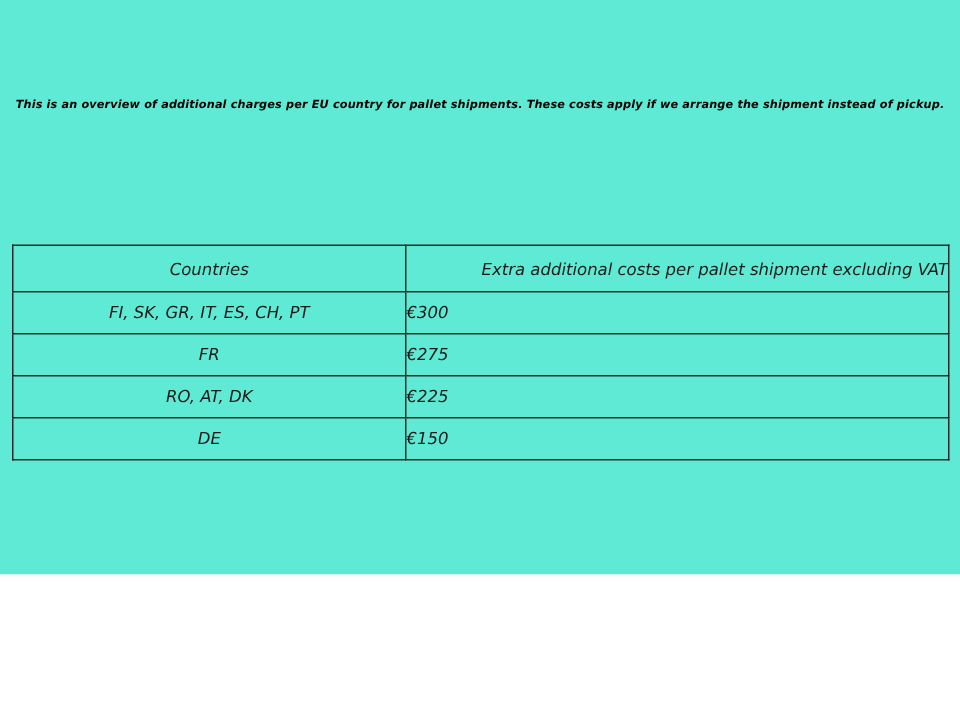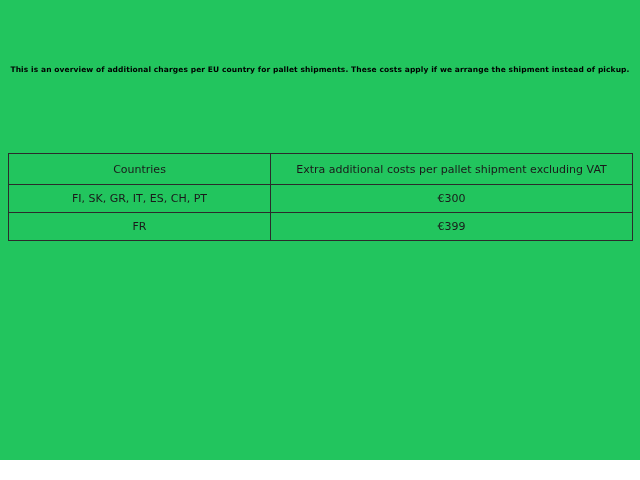"This is an overview of" .page { background: #22c55e -> #5eead4; font-style: none -> italic; height: 460px -> 383px }
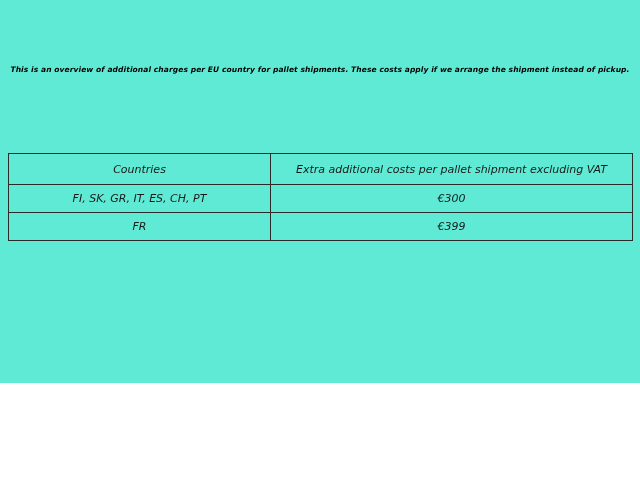"Countries" table.charges { top: 153px -> 163px }
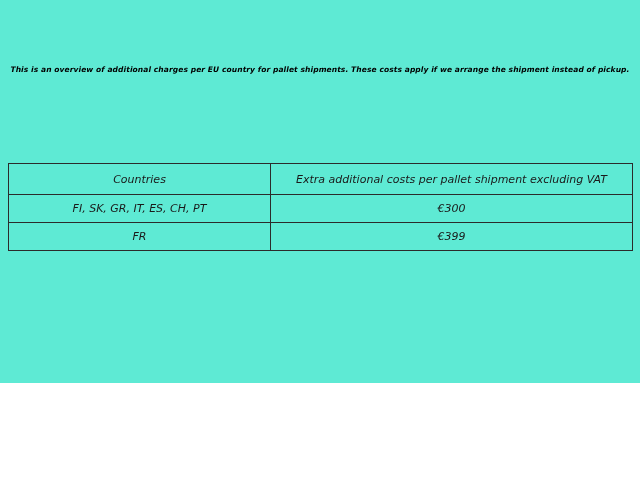"Extra additional costs per pallet" th.col-costs { text-align: center -> right }
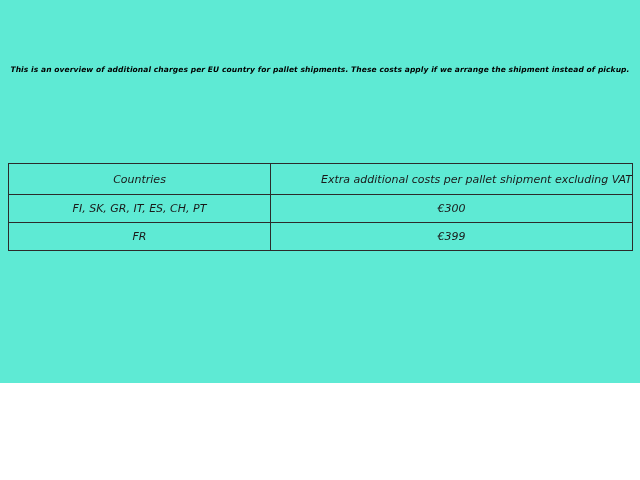"€300" td.cost-cell { text-align: center -> left }
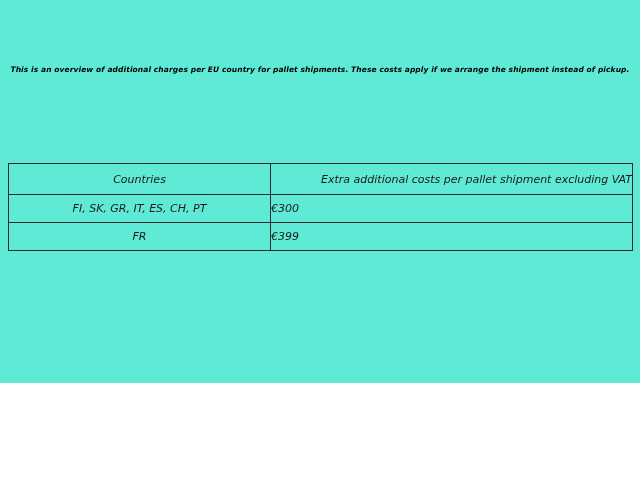"€399" td.cost-cell { text: €399 -> €275 }
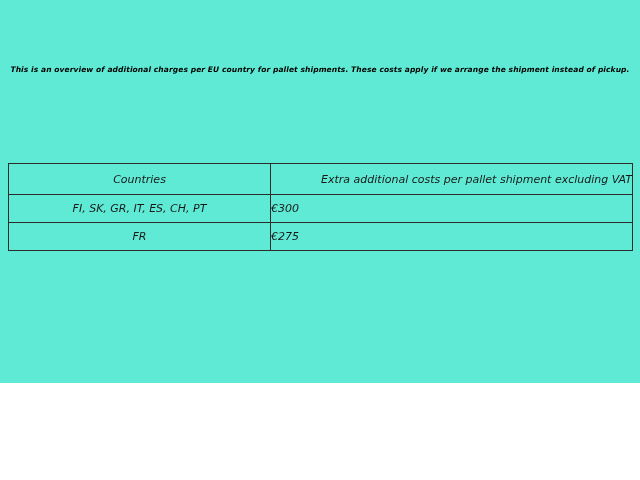"RO, AT, DK" tr { html: none -> <tr> <td>RO, AT, DK</td> <td>€225</td> </tr> }
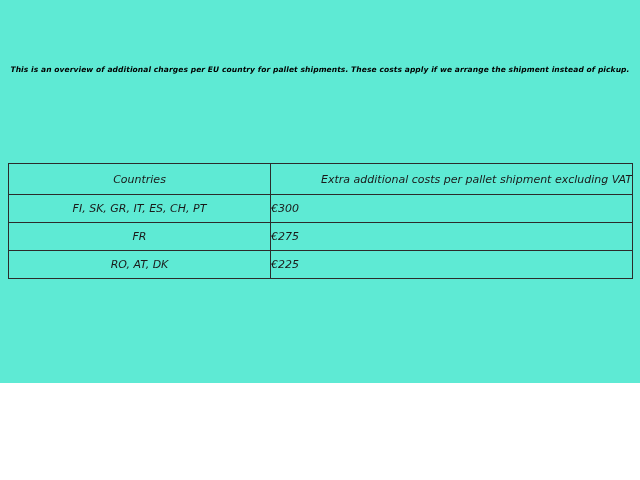"DE" tr { html: none -> <tr> <td>DE</td> <td>€150</td> </tr> }
